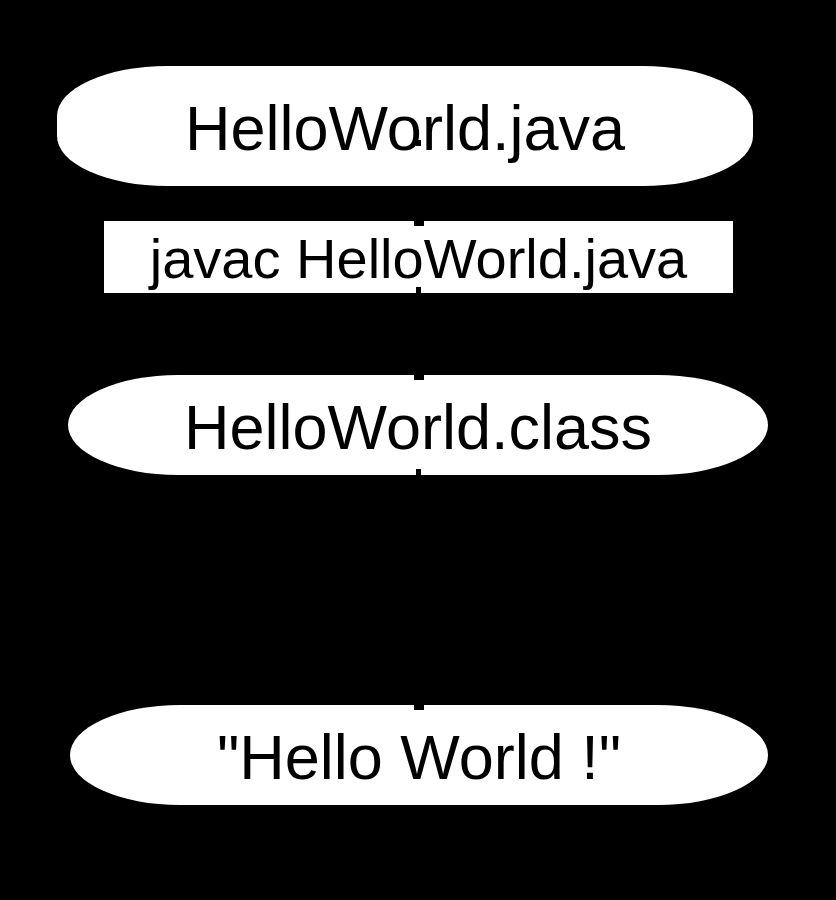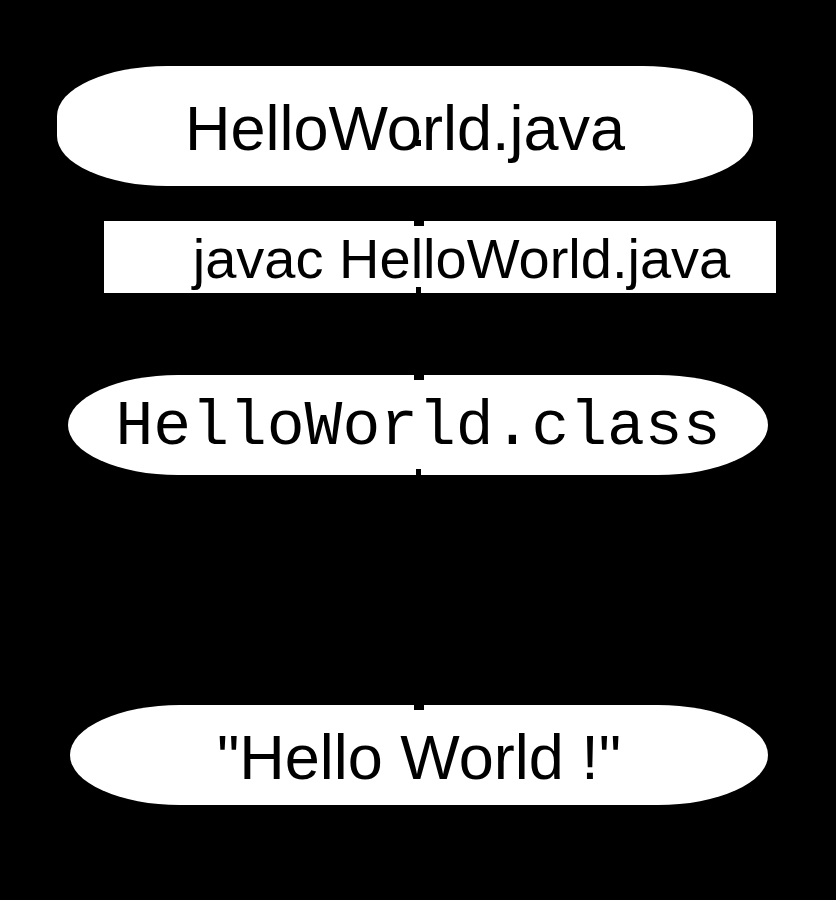"javac HelloWorld.java" #n-compile { padding-left: 43px -> none }
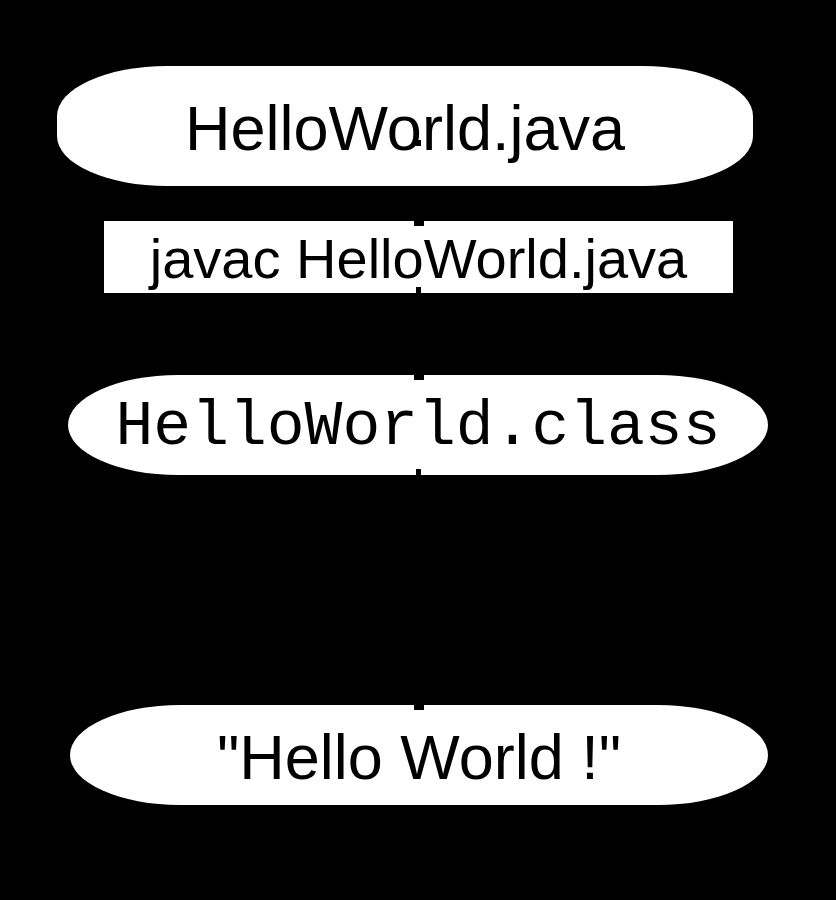"HelloWorld.class" #n-class { font-family: Liberation Mono, monospace -> none }
